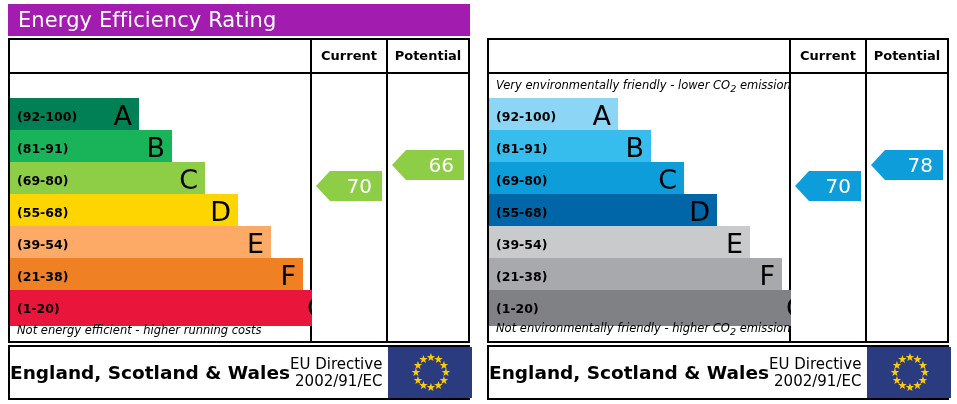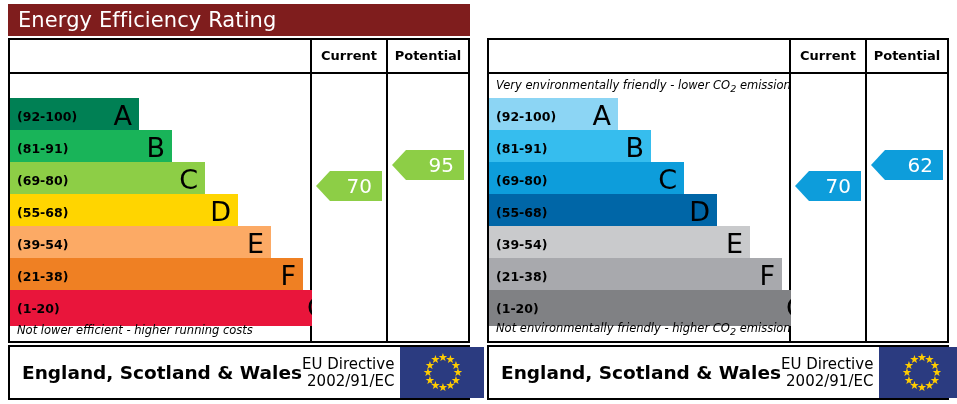"Energy Efficiency Rating" .title-bar { background: #7f1d1d -> #a21caf }
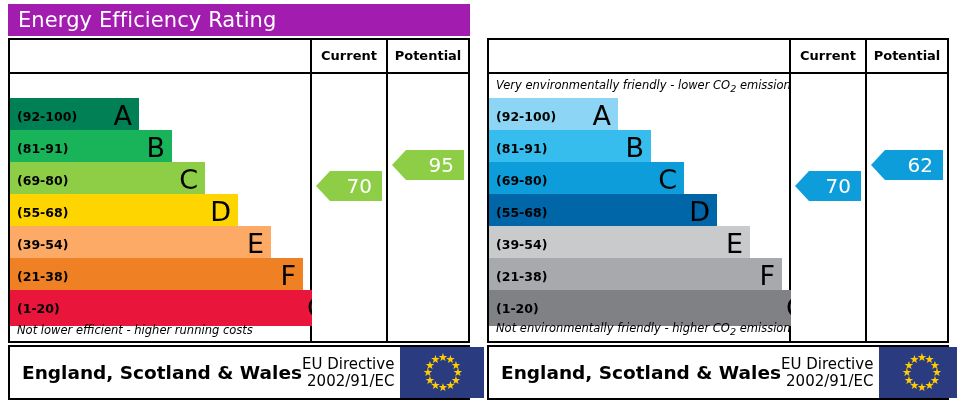"95" div.arrow { text: 95 -> 66 }
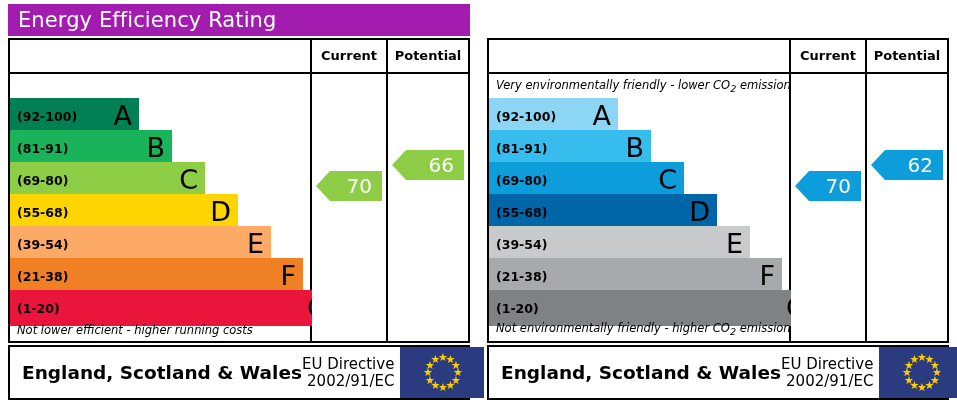"62" div.arrow { text: 62 -> 78 }
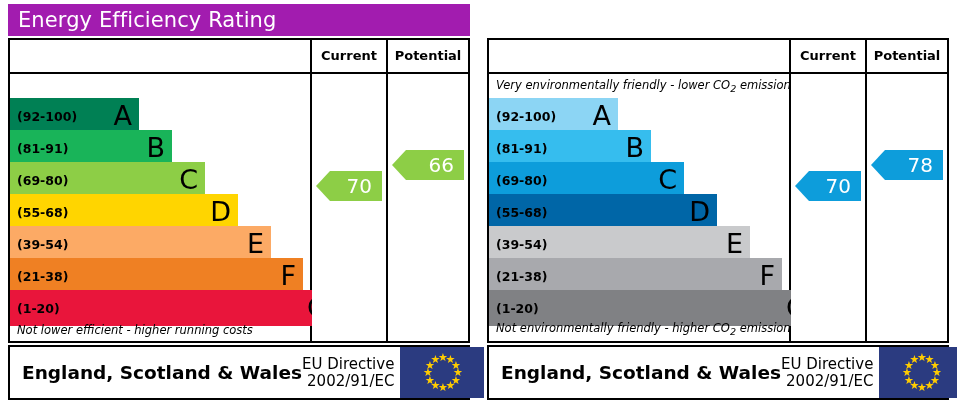"Not lower efficient - higher" div.caption { text: lower -> energy }
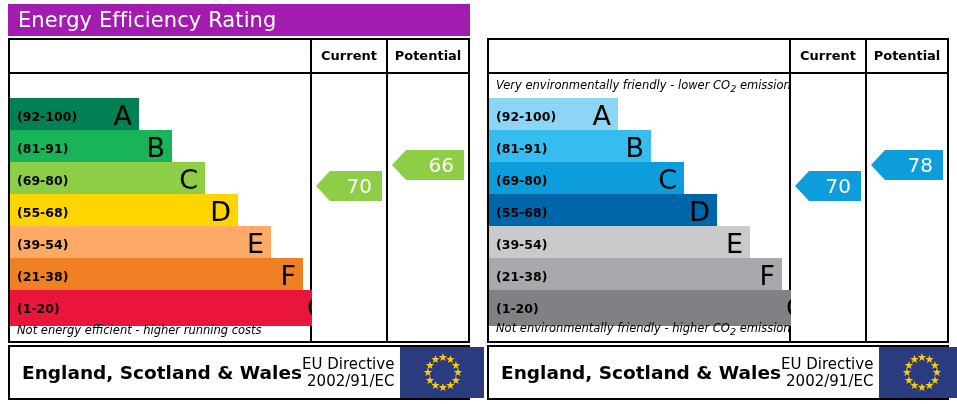"England, Scotland & Wales" .footer .region { padding-left: 12px -> 0 }
